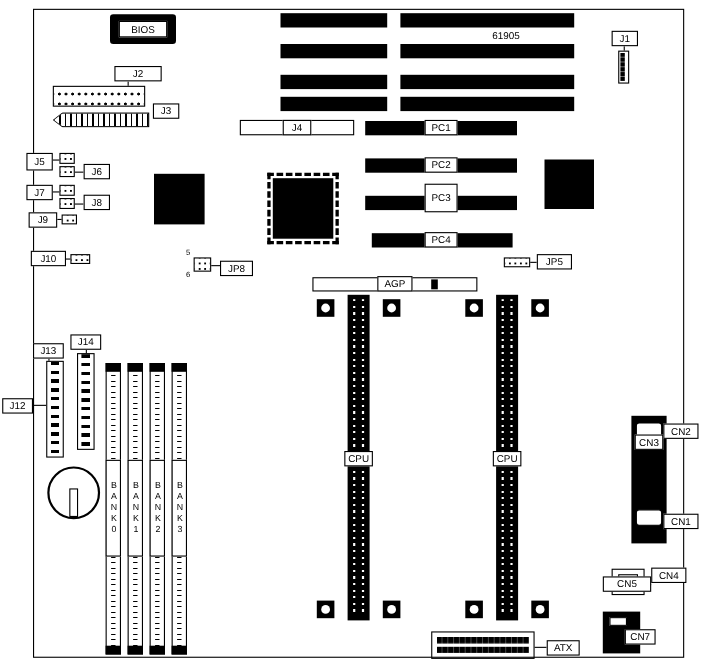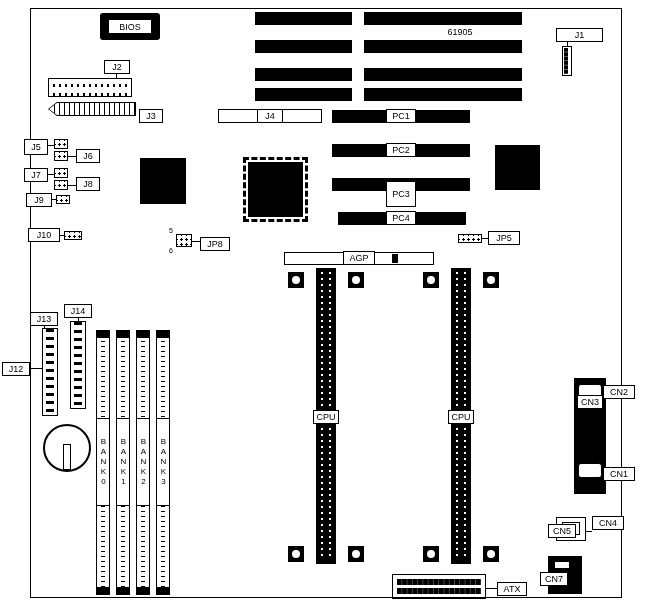"J1" div.label { width: 47px -> 24px }
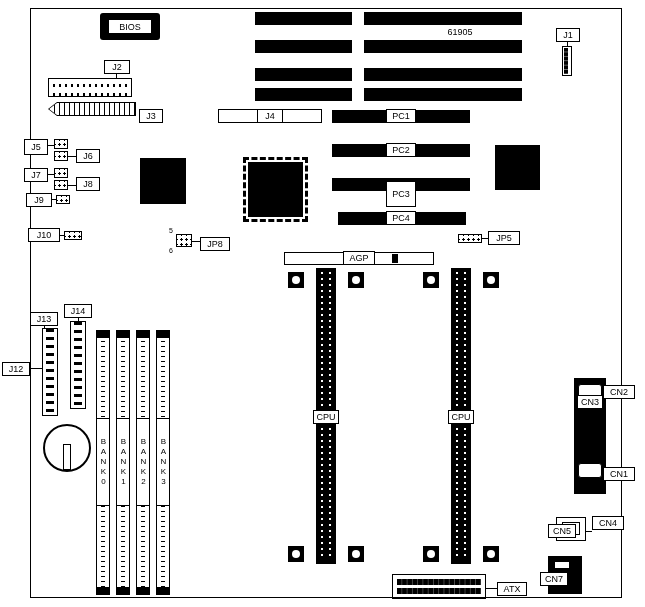"J2" div.label { width: 26px -> 43px }
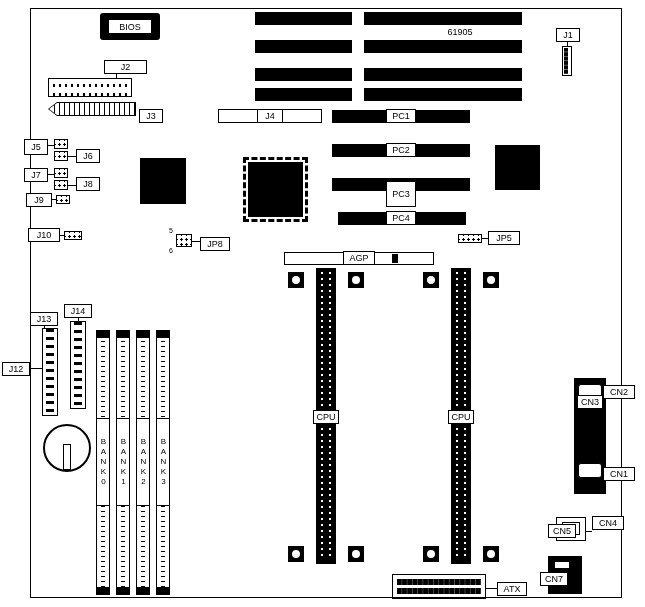"J3" div.label { top: 109px -> 94px }
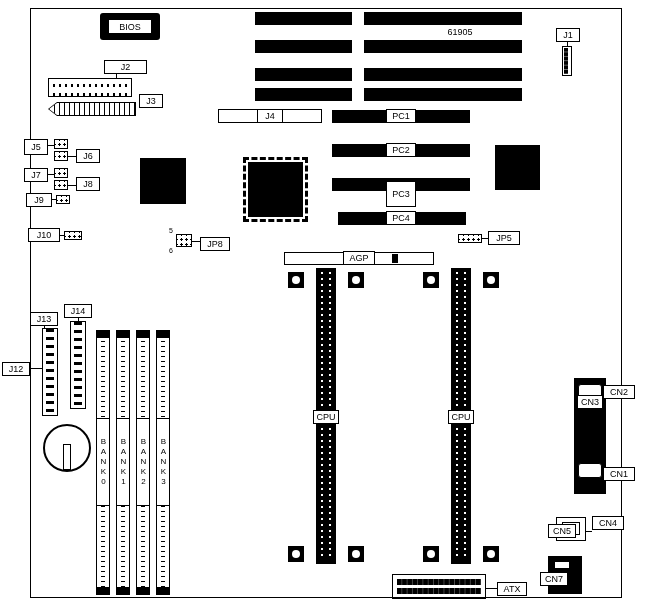"PC3" div.label { top: 181px -> 167px }
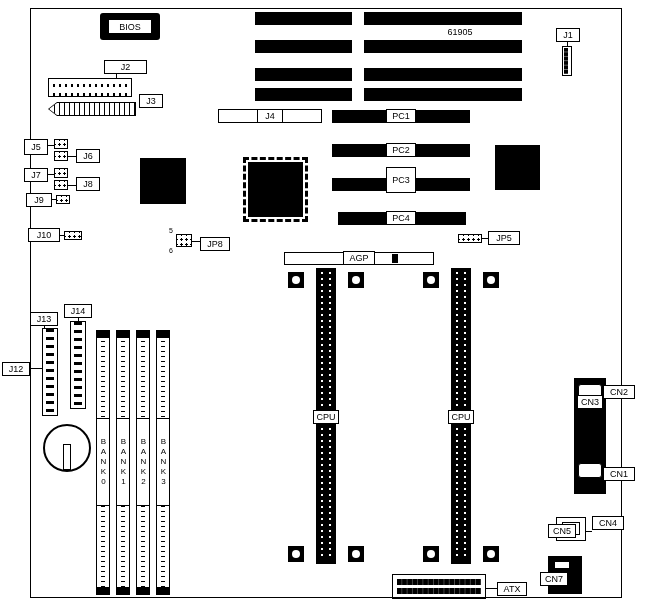"CN5" div.label { width: 28px -> 44px }
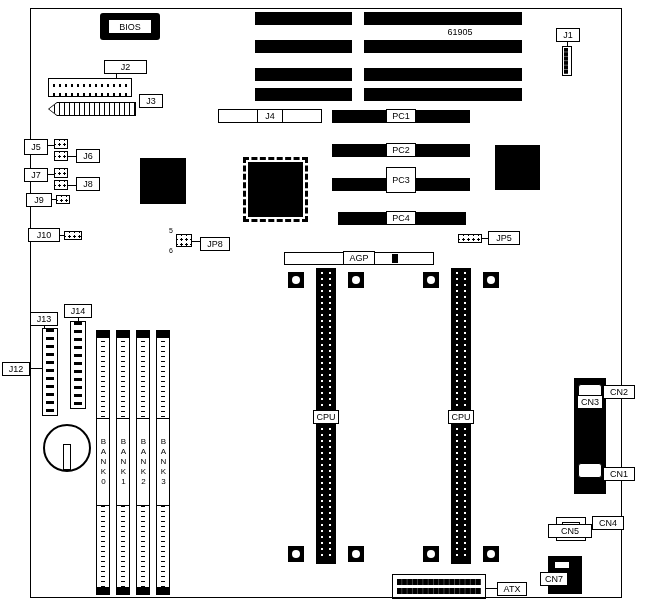"CN7" div.label { left: 540px -> 568px }
